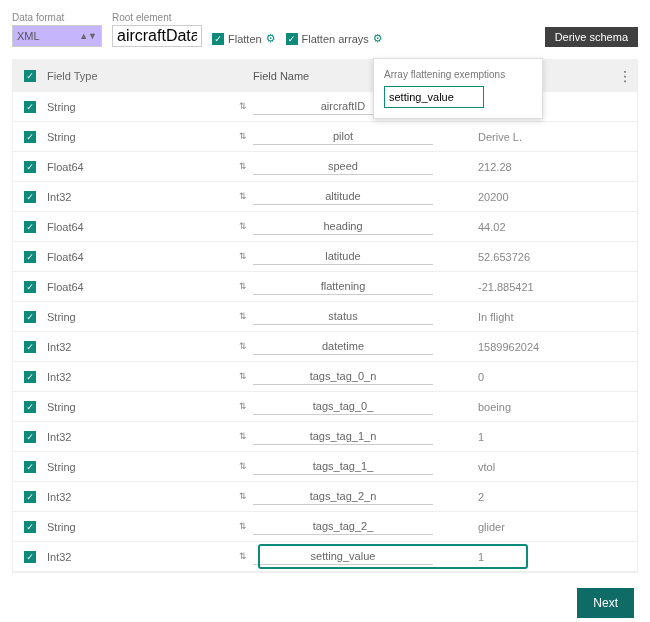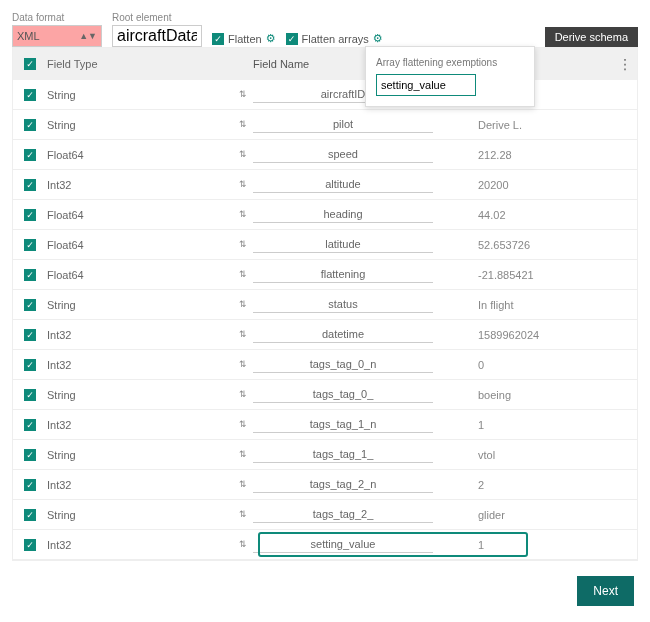"Data format" .top-row { margin-bottom: none -> 12px }
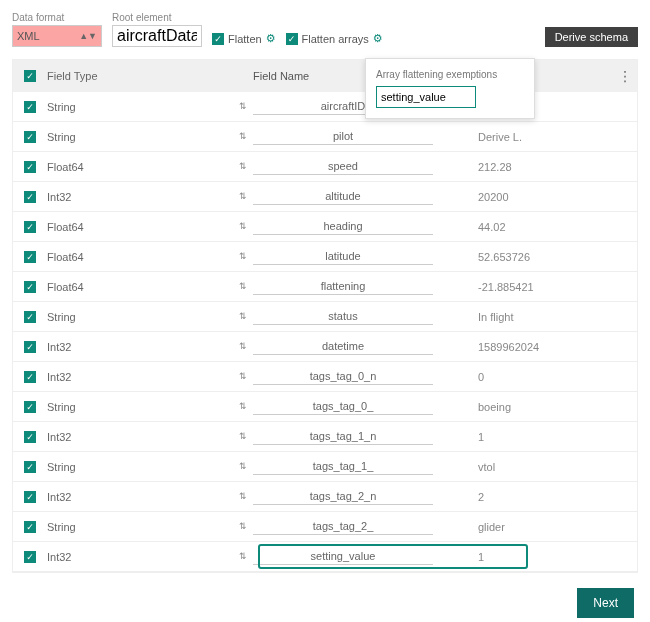"XML" .select-box { background: #fca5a5 -> #c4b5fd }
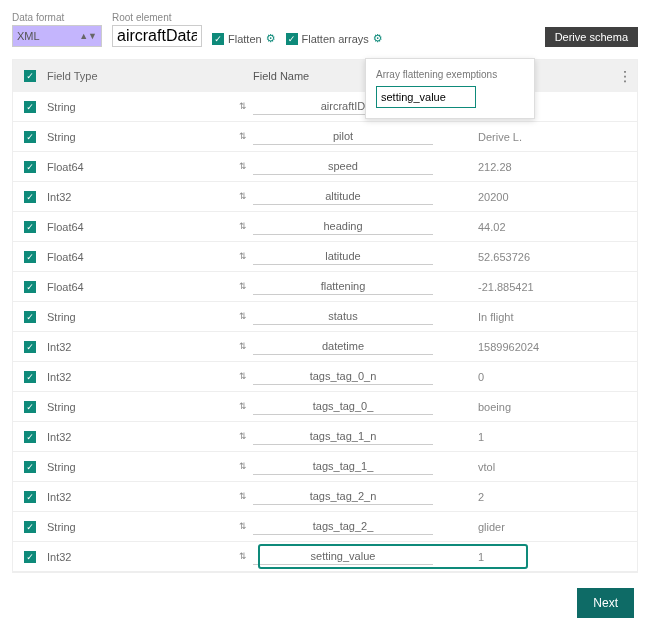"Array flattening exemptions" .popup { left: 352px -> 360px }
